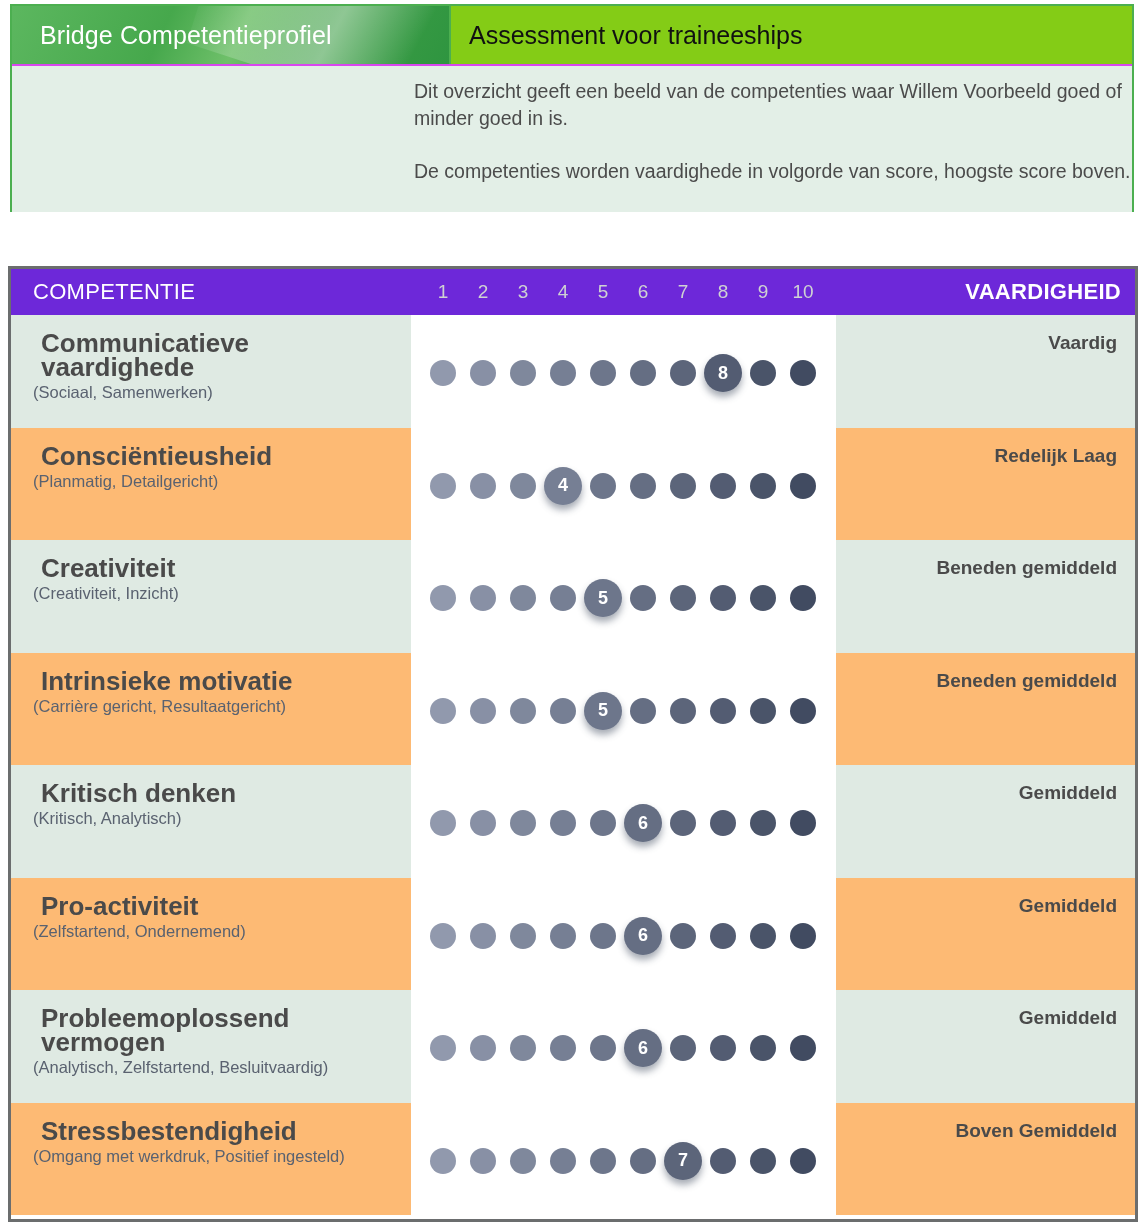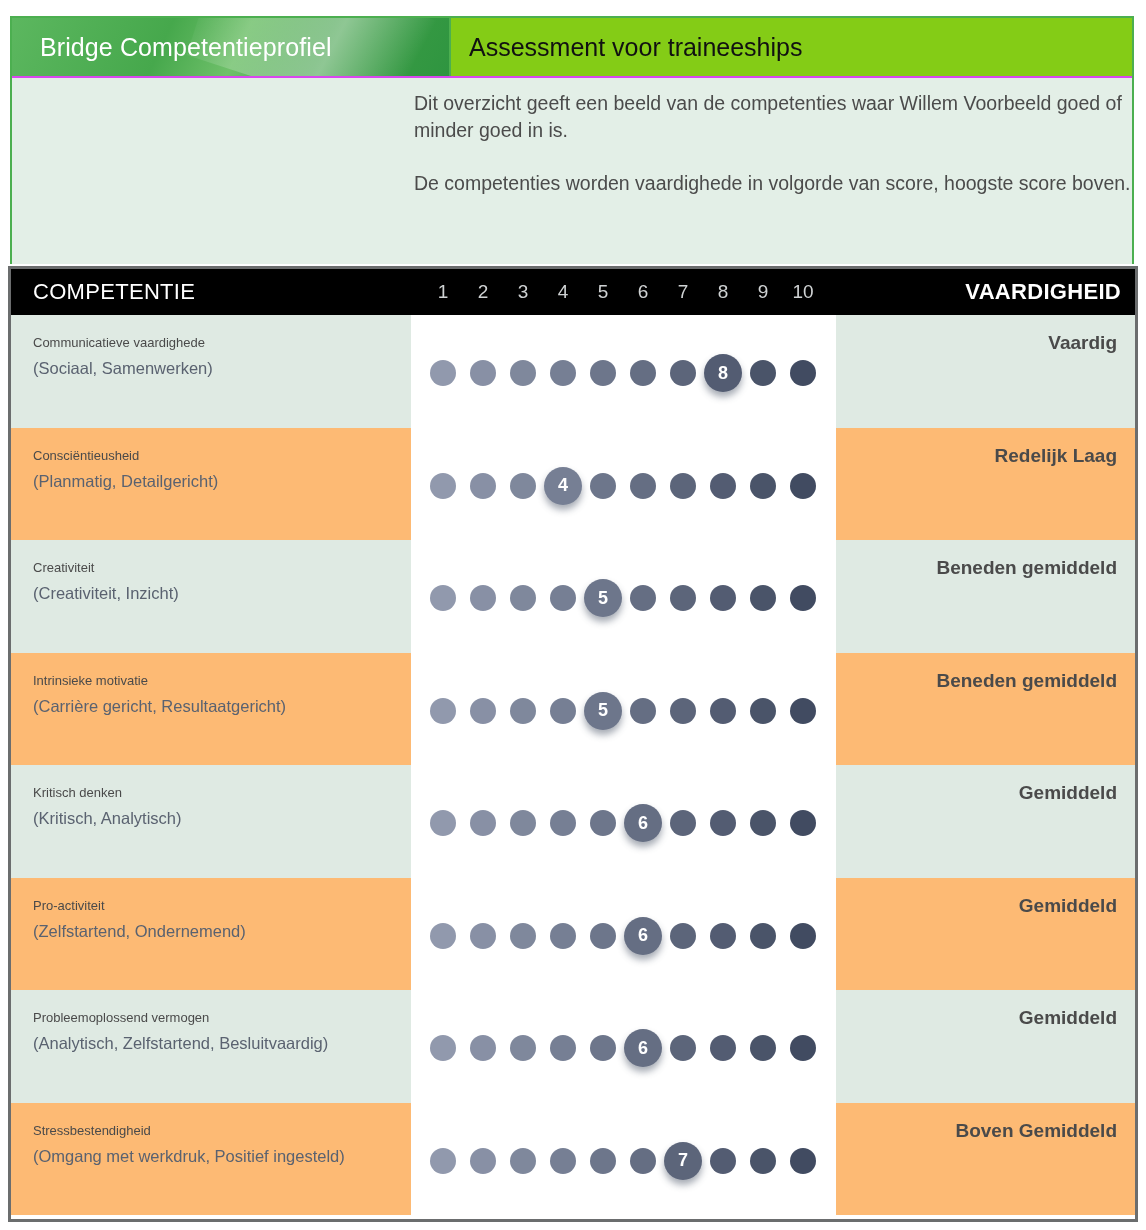"Bridge Competentieprofiel" .header-card { height: 248px -> 208px; top: 16px -> 4px }
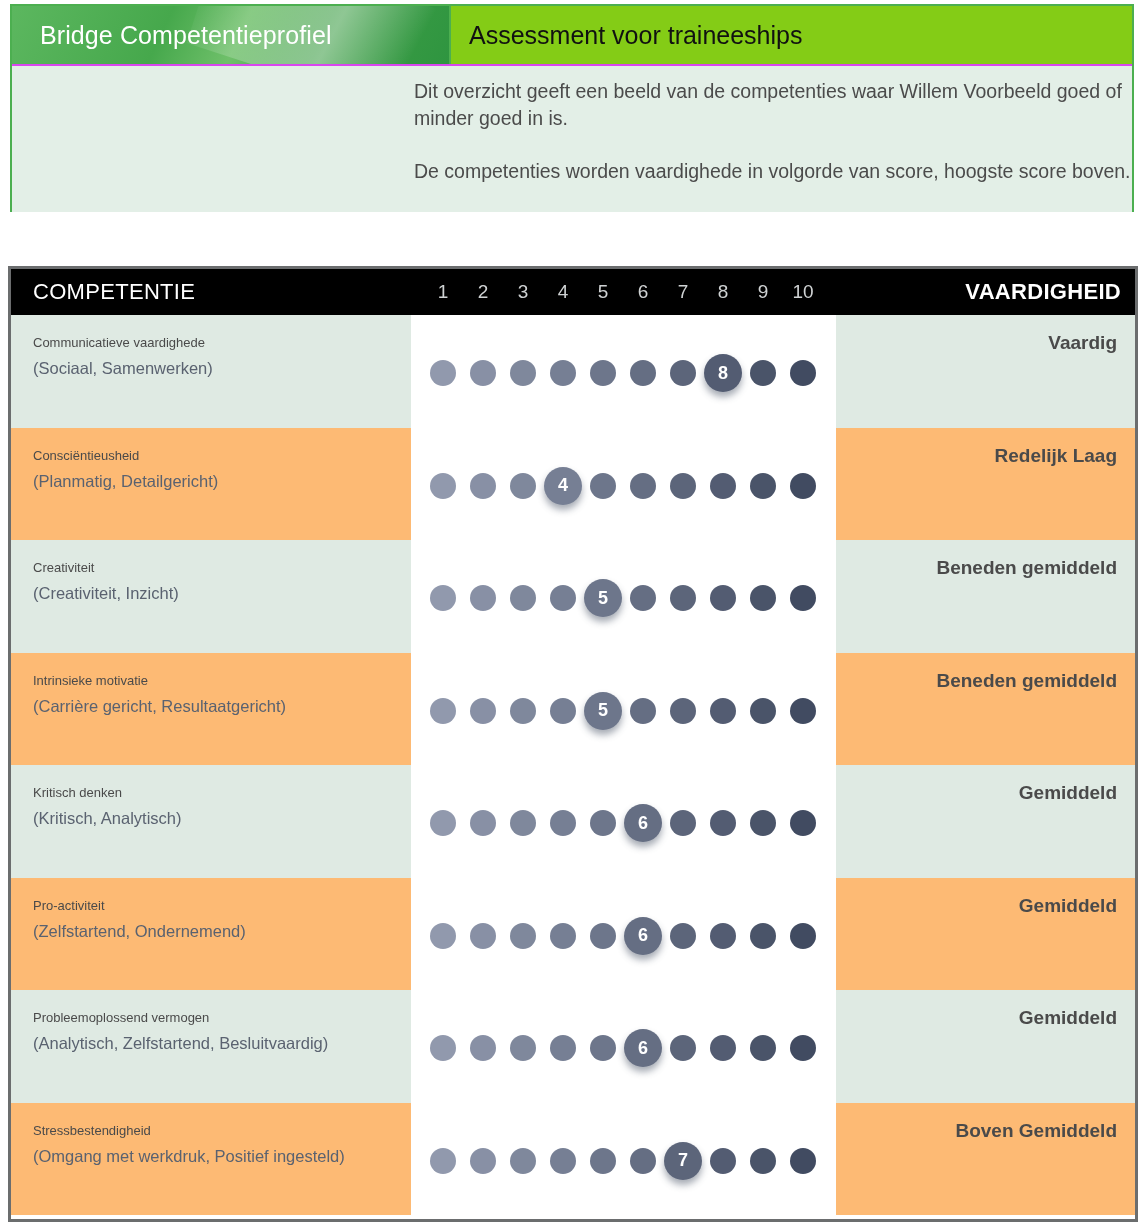"COMPETENTIE" .table-head { background: #000000 -> #6d28d9 }
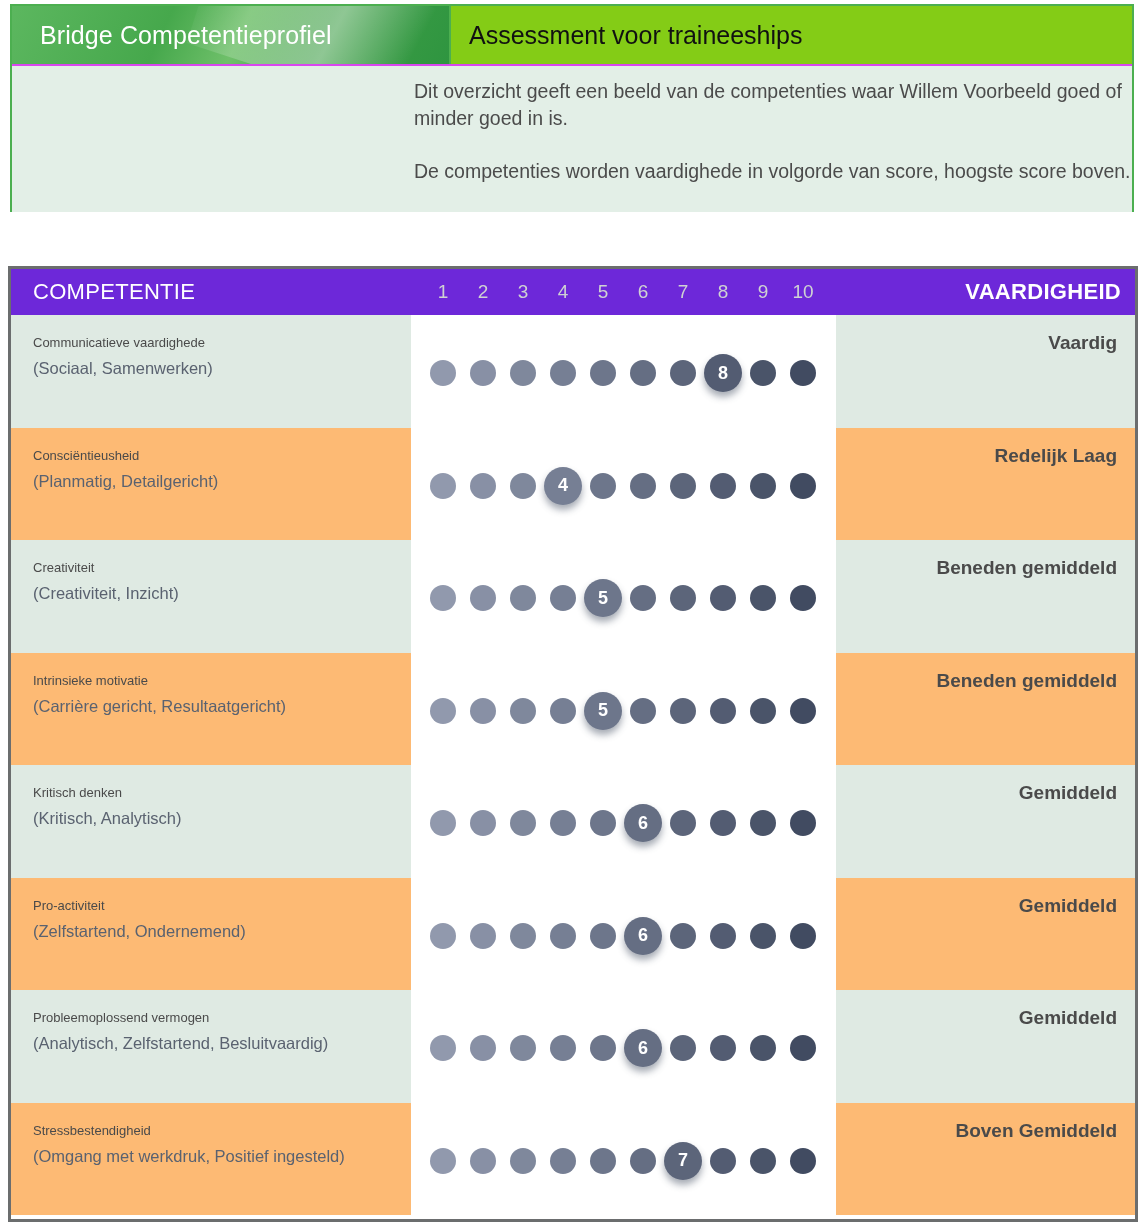"Communicatieve vaardighede" .comp-title { font-size: 13px -> 26px; font-weight: normal -> bold; margin: 0 0 2px 0 -> 0 0 2px 8px }
